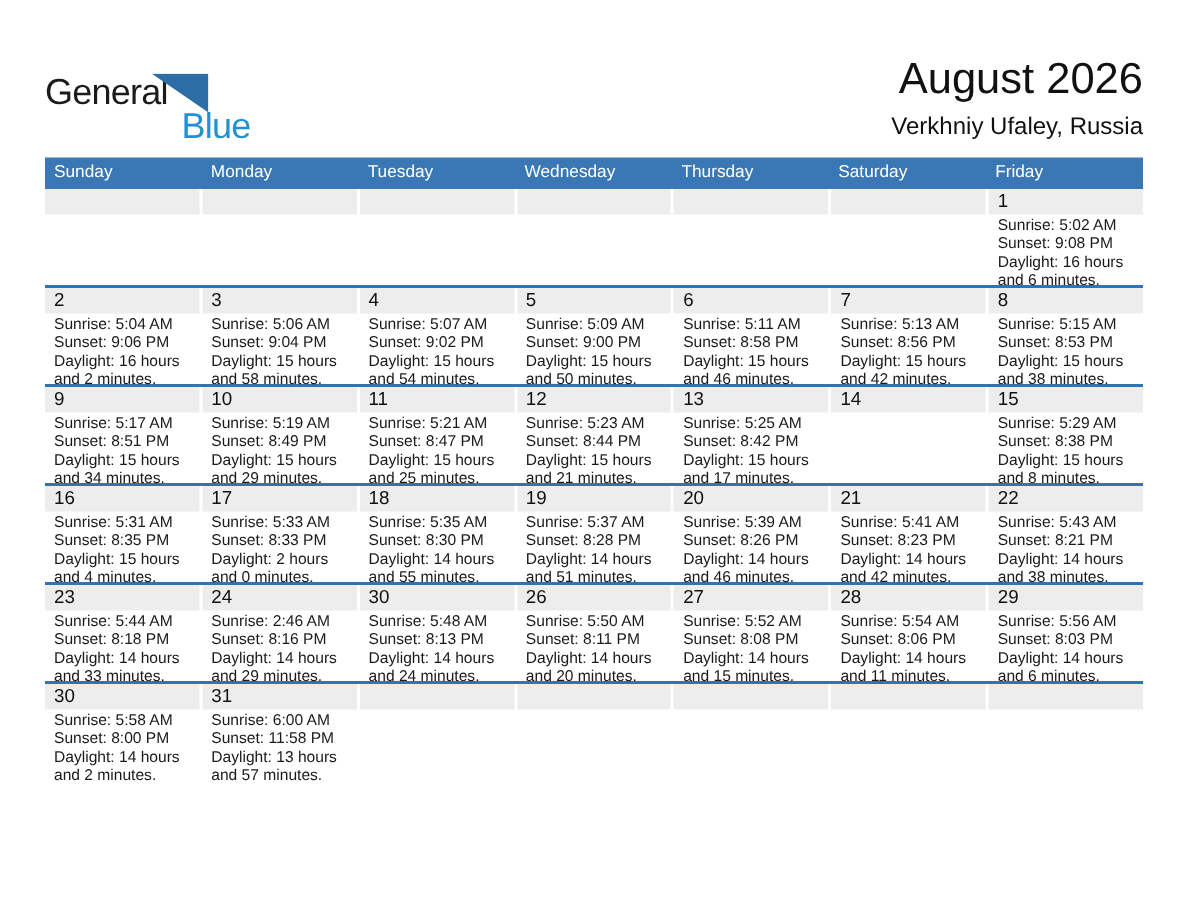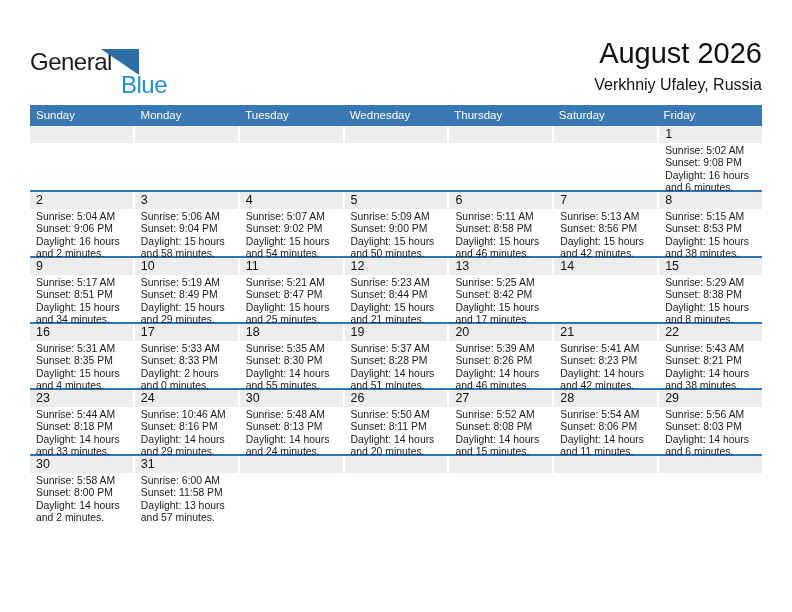"Sunrise: 10:46 AM" div.detail-line { text: 10:46 -> 2:46 }
